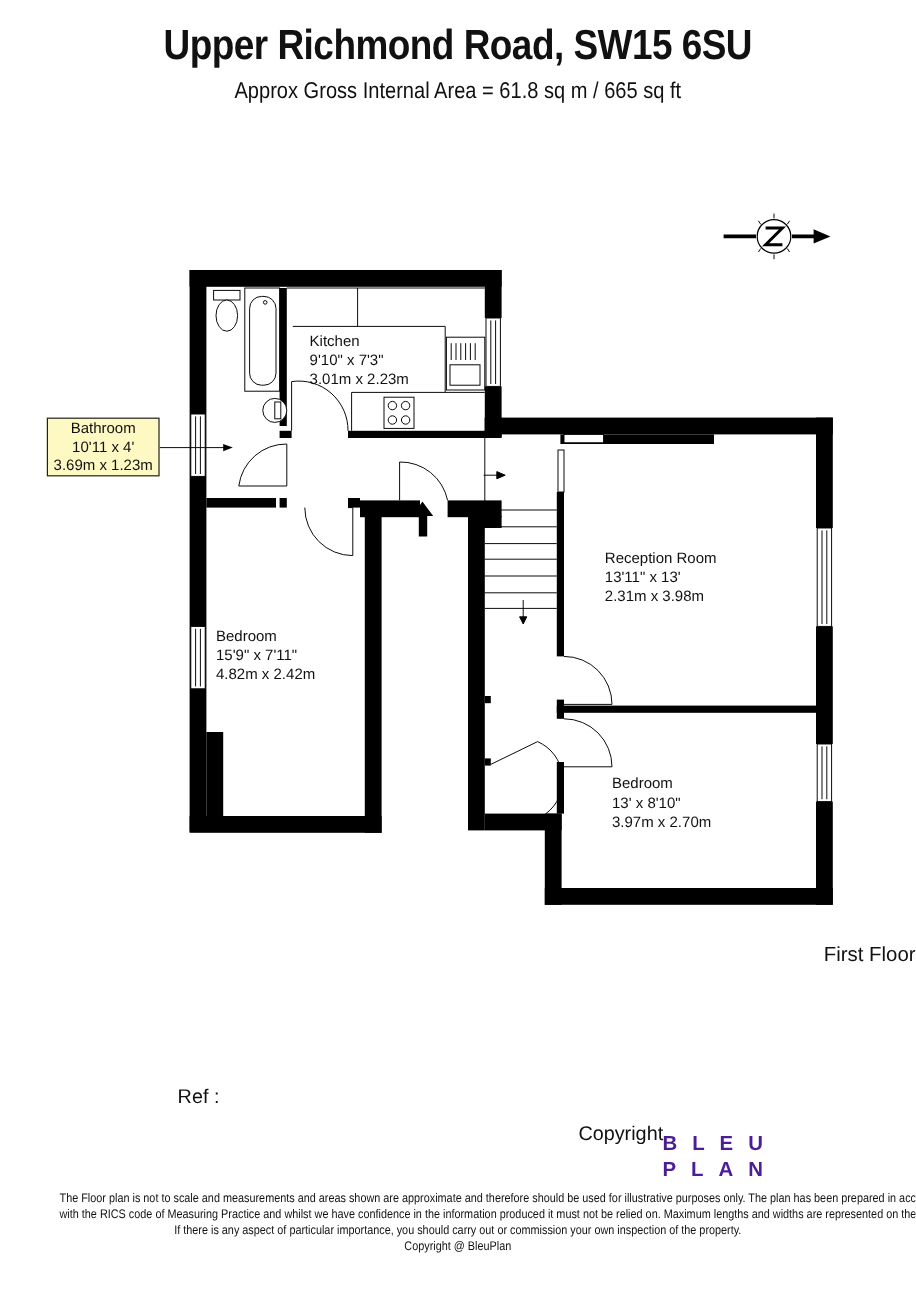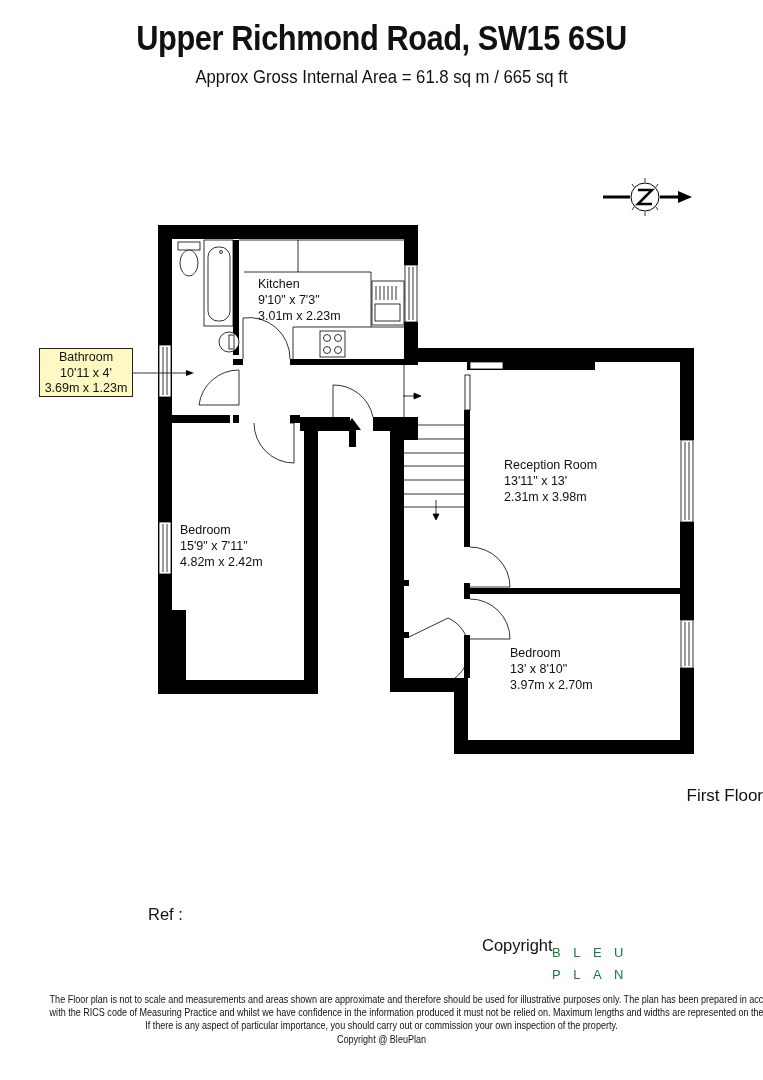"BLEU" .brand { color: #15803d -> #4c1d95; font-size: 13px -> 17px; font-weight: normal -> bold }
